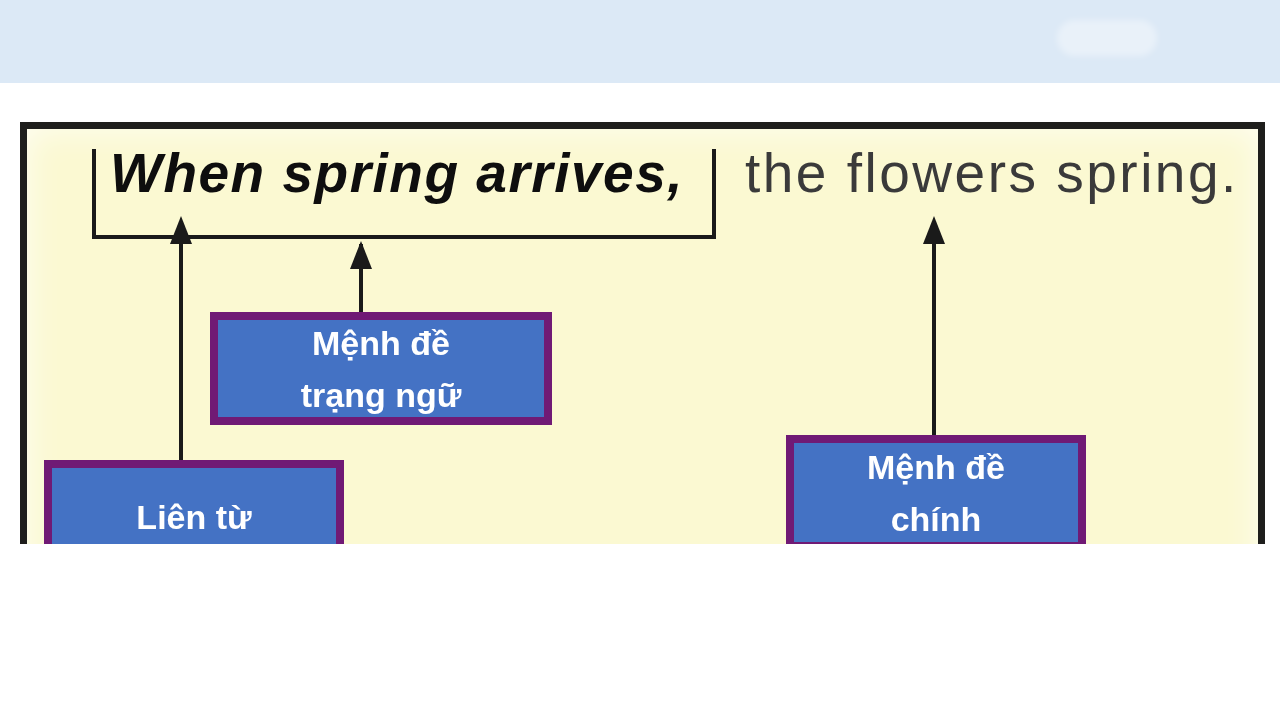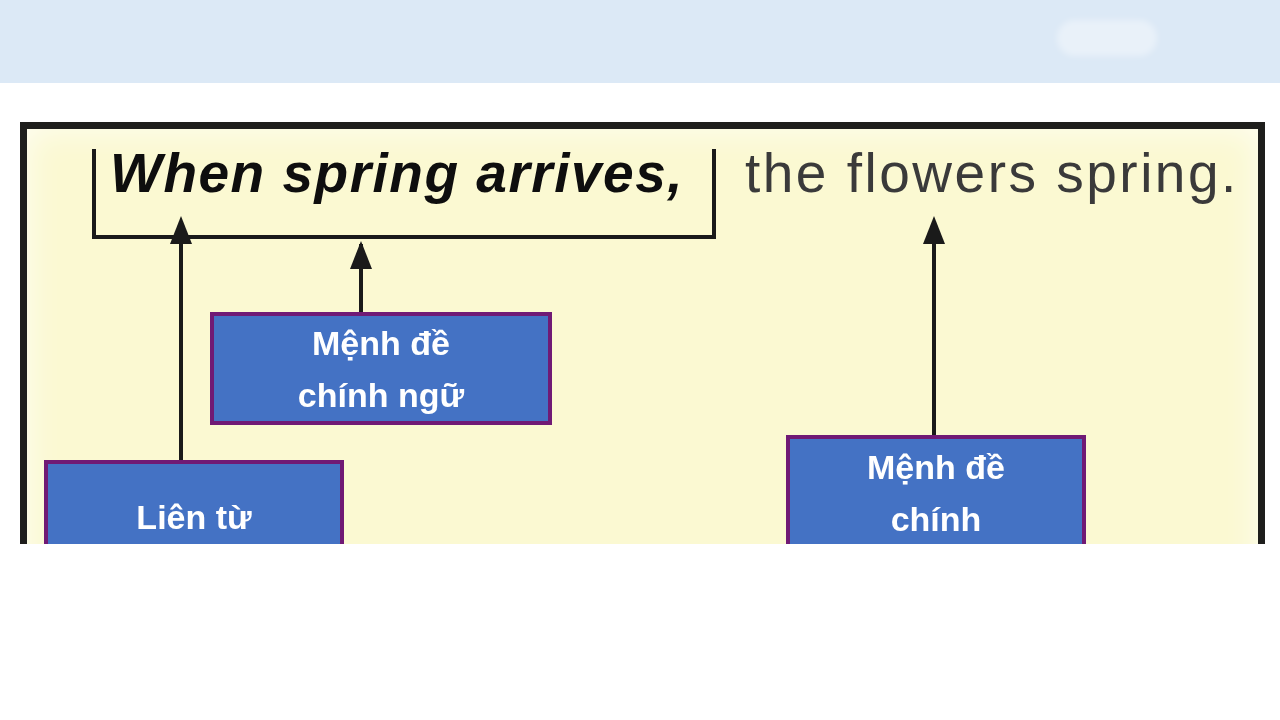"Mệnh đề" .label-box { border: 4px solid #701a75 -> 8px solid #701a75 }
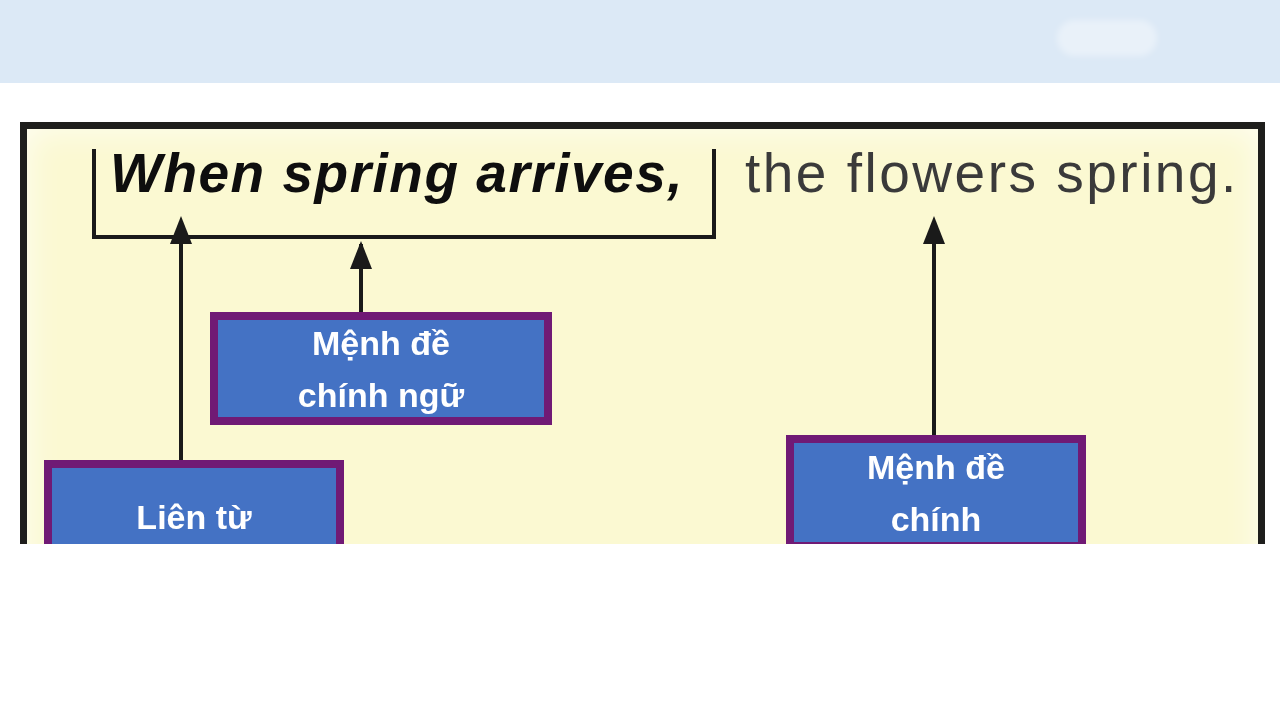"chính ngữ" span { text: chính -> trạng }
